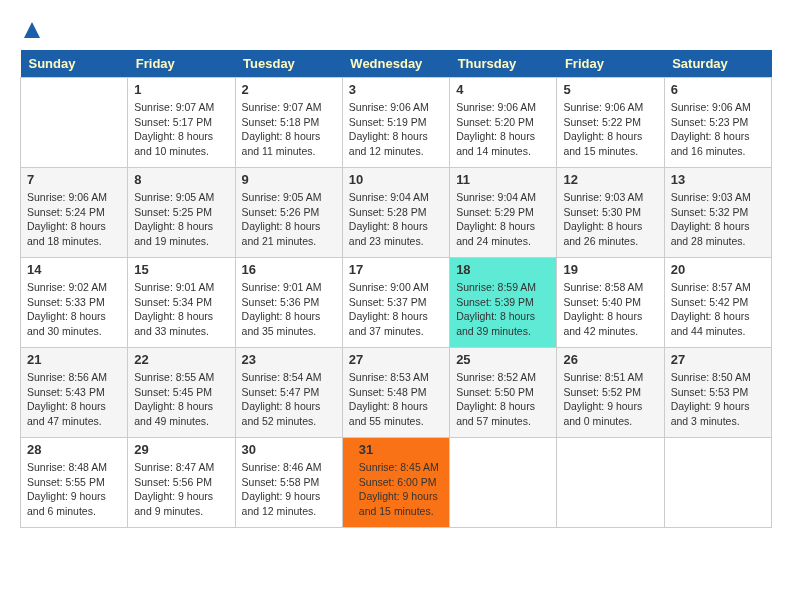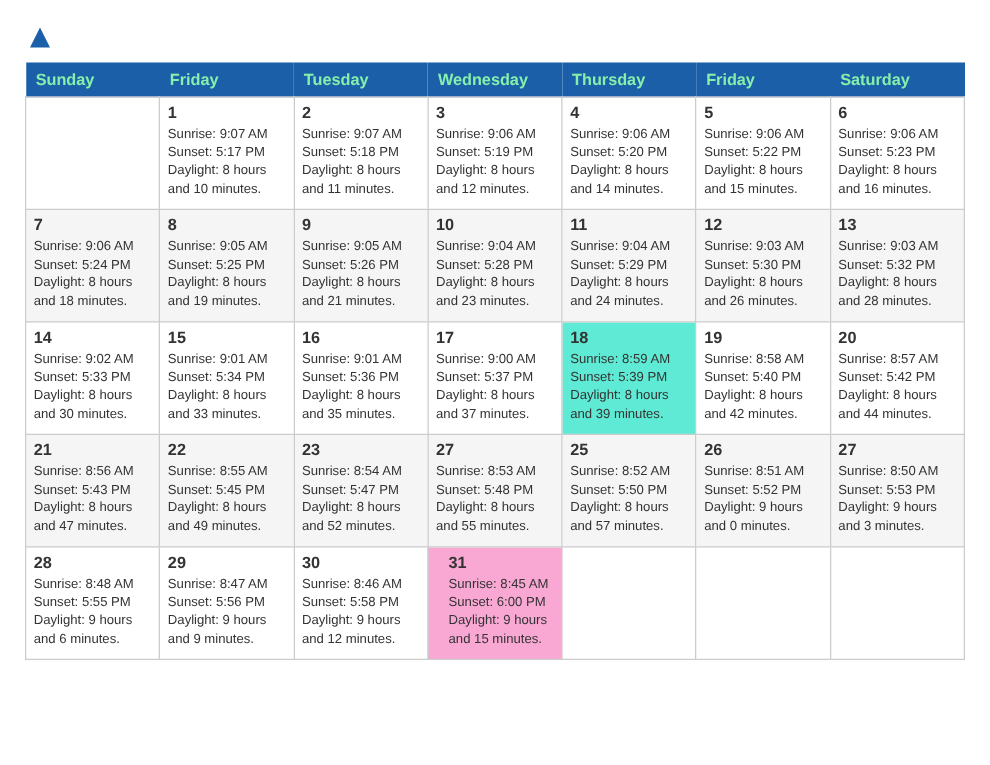"Sunday" .day-header { color: #86efac -> #fef9c3 }
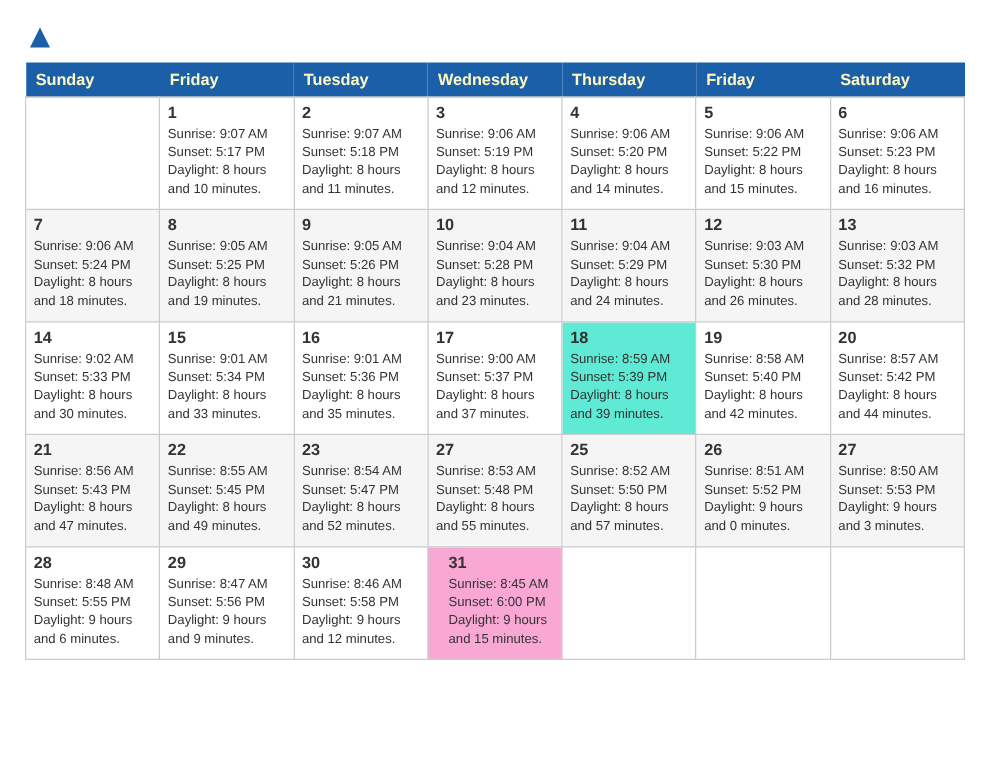"31" td { background-color: #f9a8d4 -> #f97316 }
